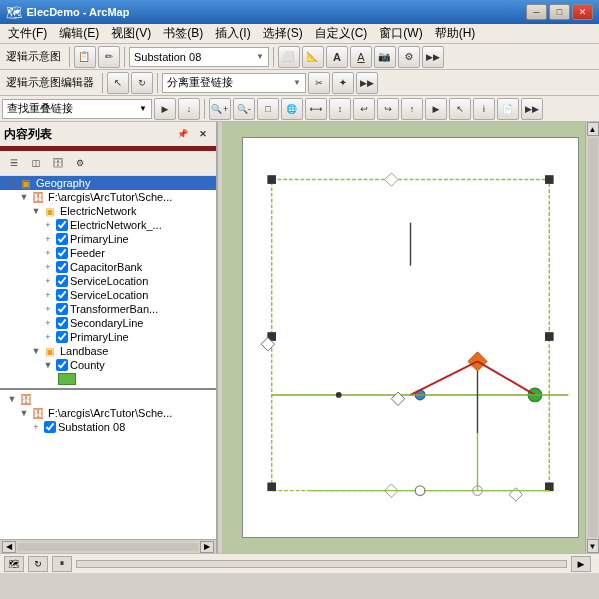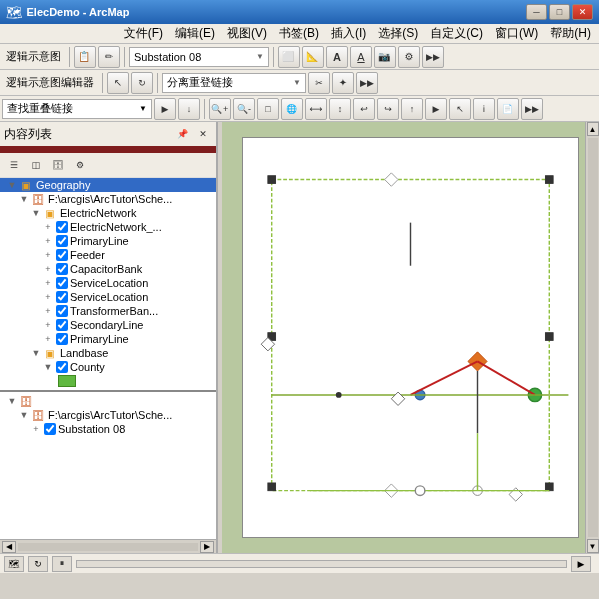"文件(F)" .menu-bar { justify-content: flex-end -> none }
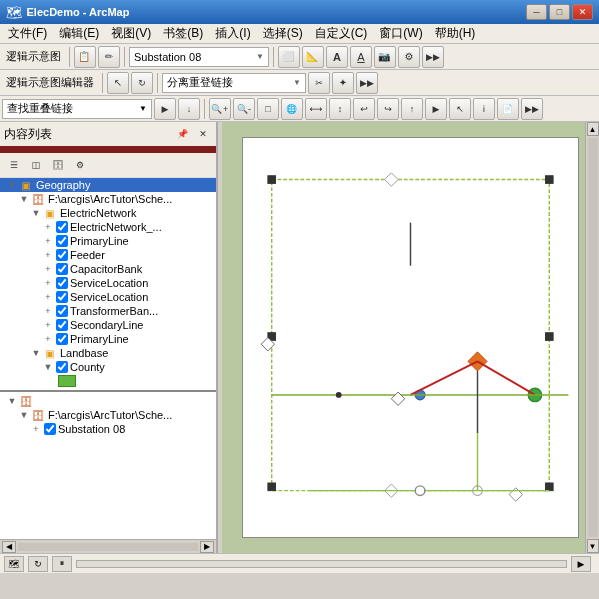"内容列表" .toc-header { border-bottom: 7px solid #7f1d1d -> 5px solid #7f1d1d; font-weight: normal -> bold }
